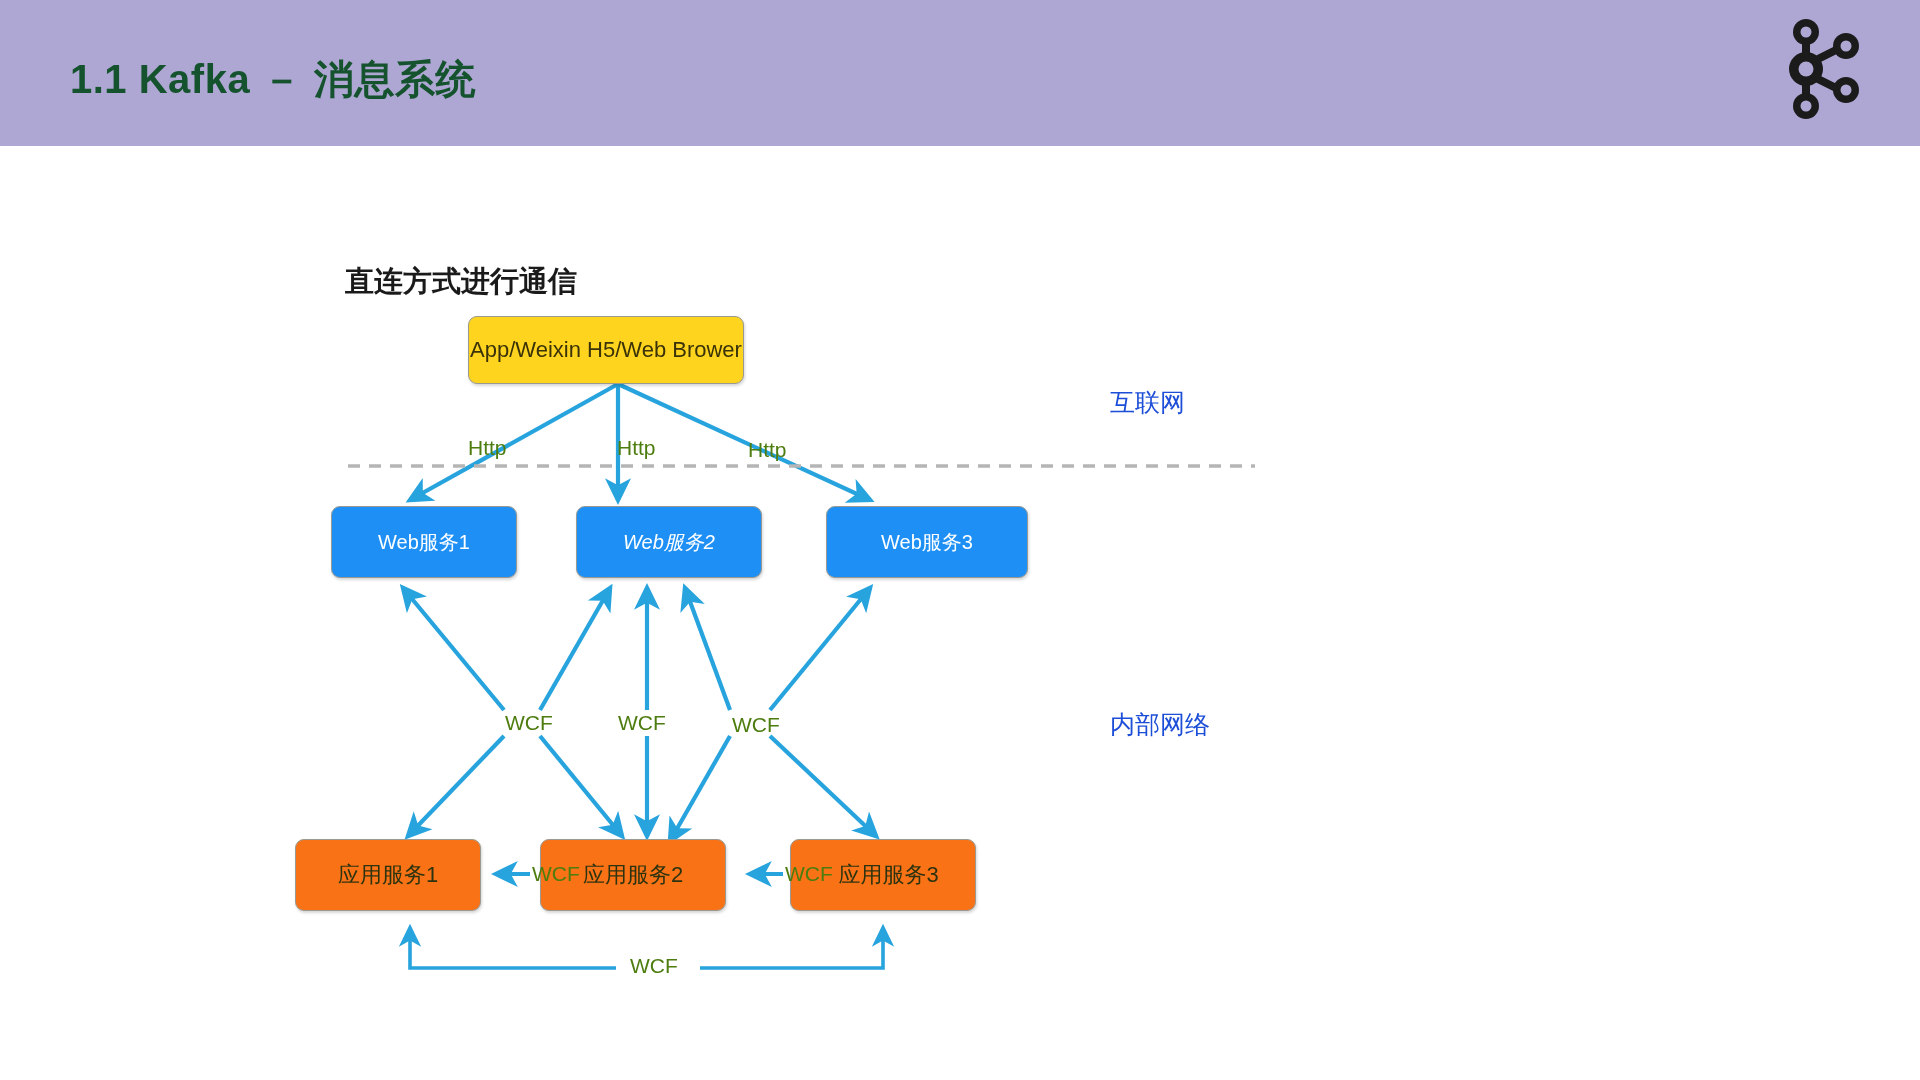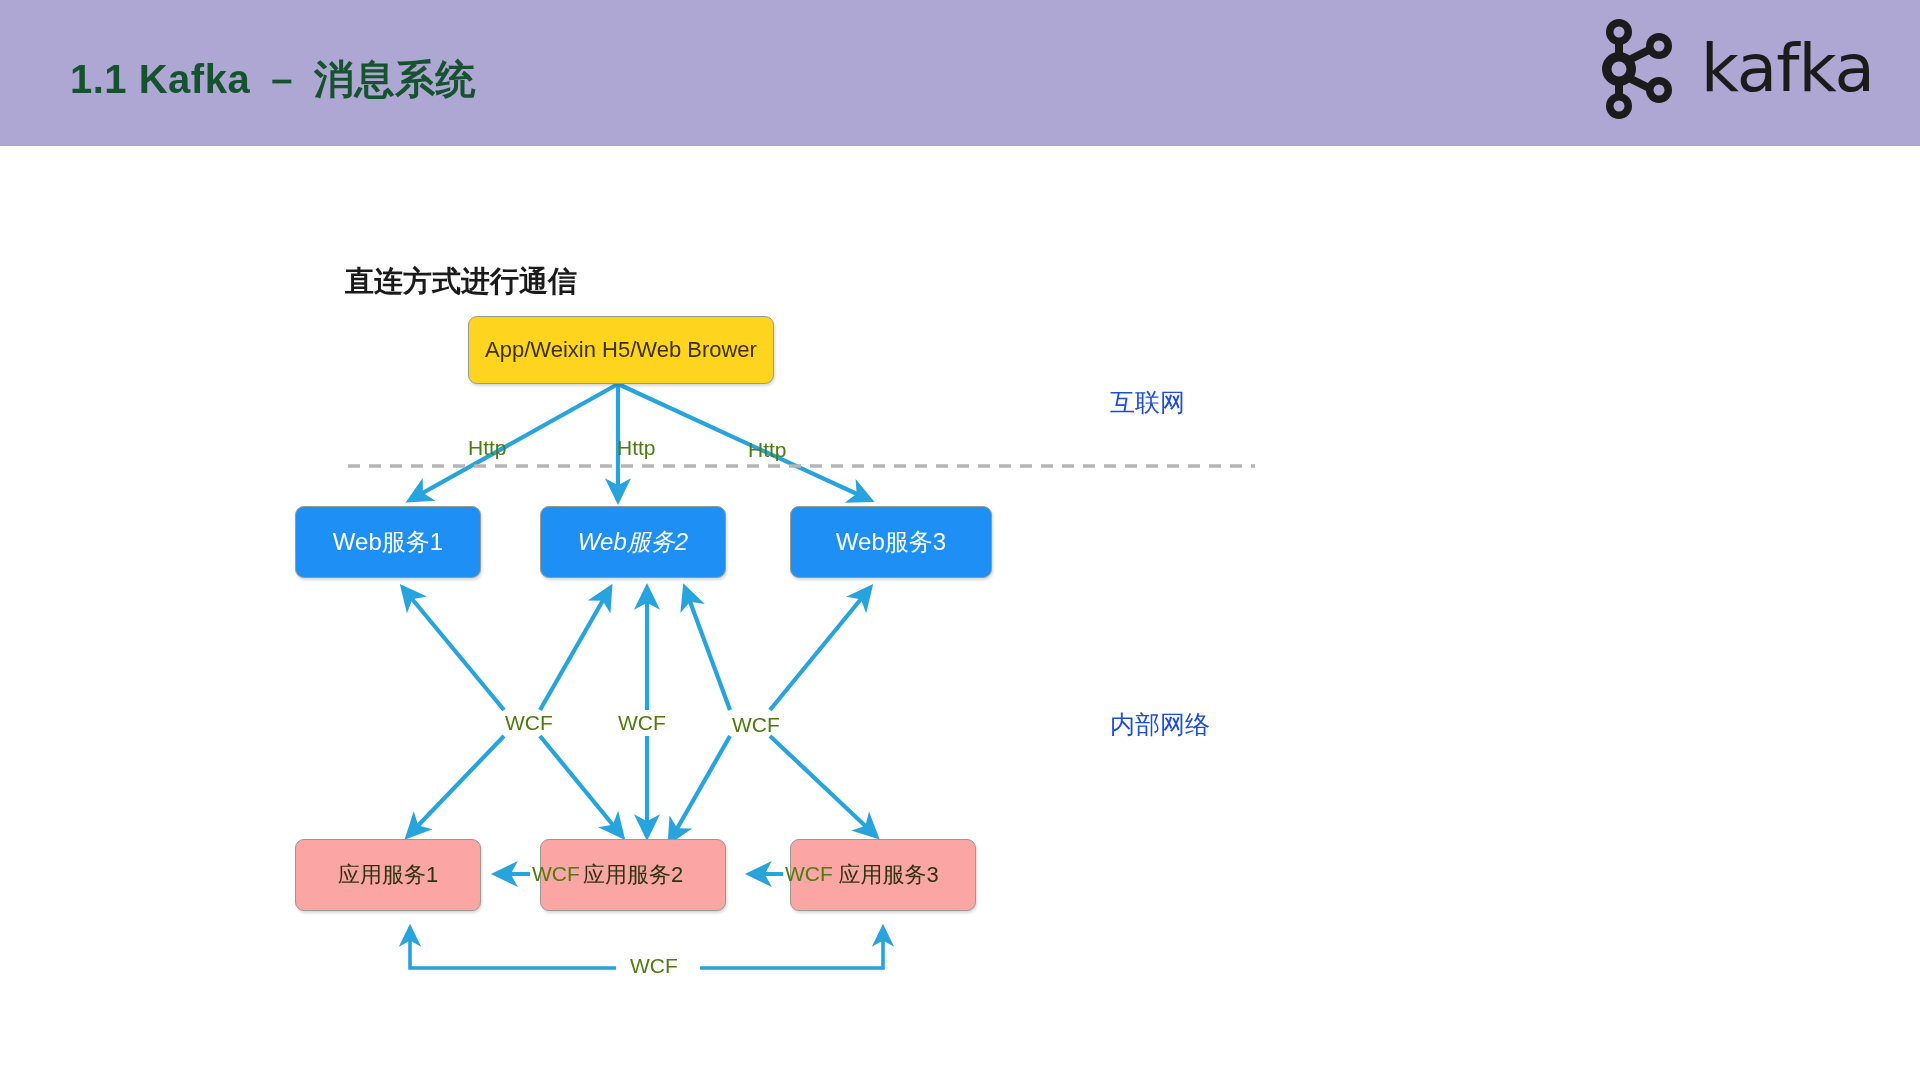"kafka" div.kafka-wordmark { html: <div>kafka</div> -> none }
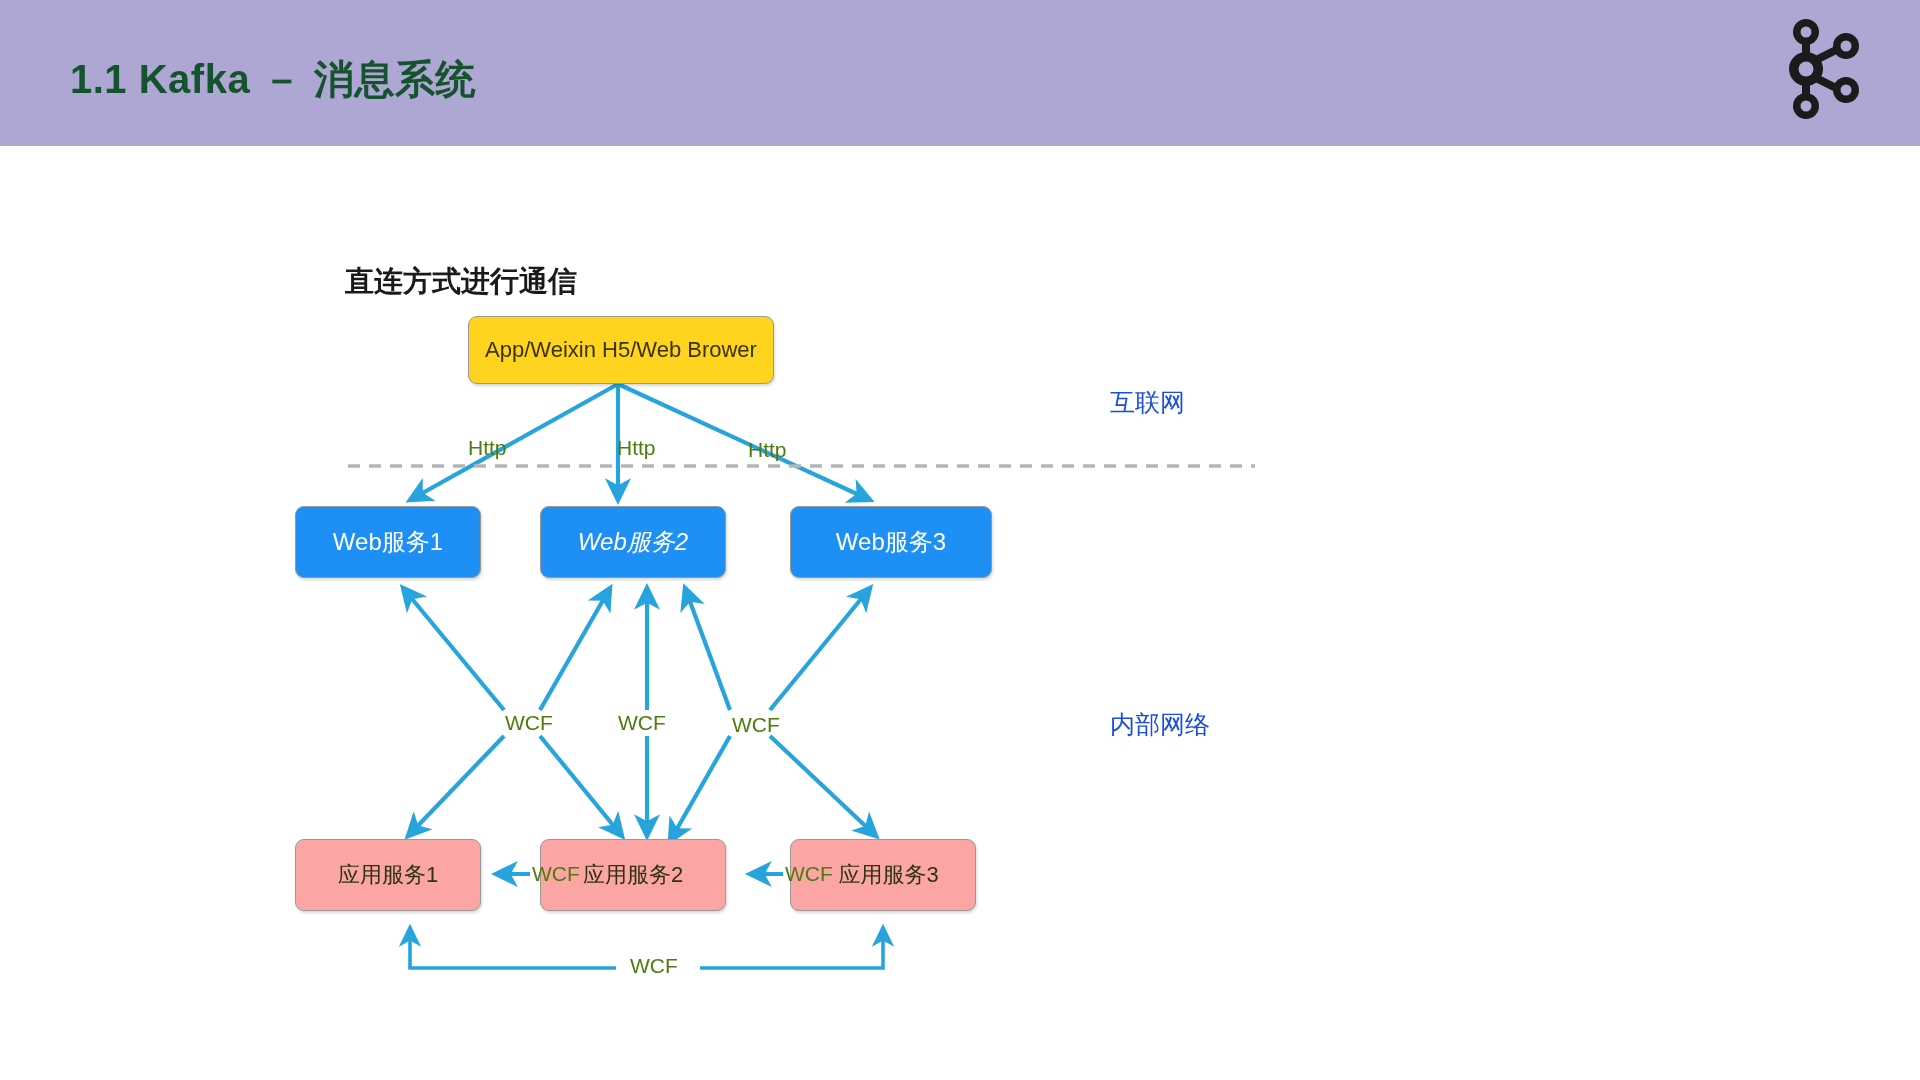"App/Weixin H5/Web Brower" div.node { width: 306px -> 276px }
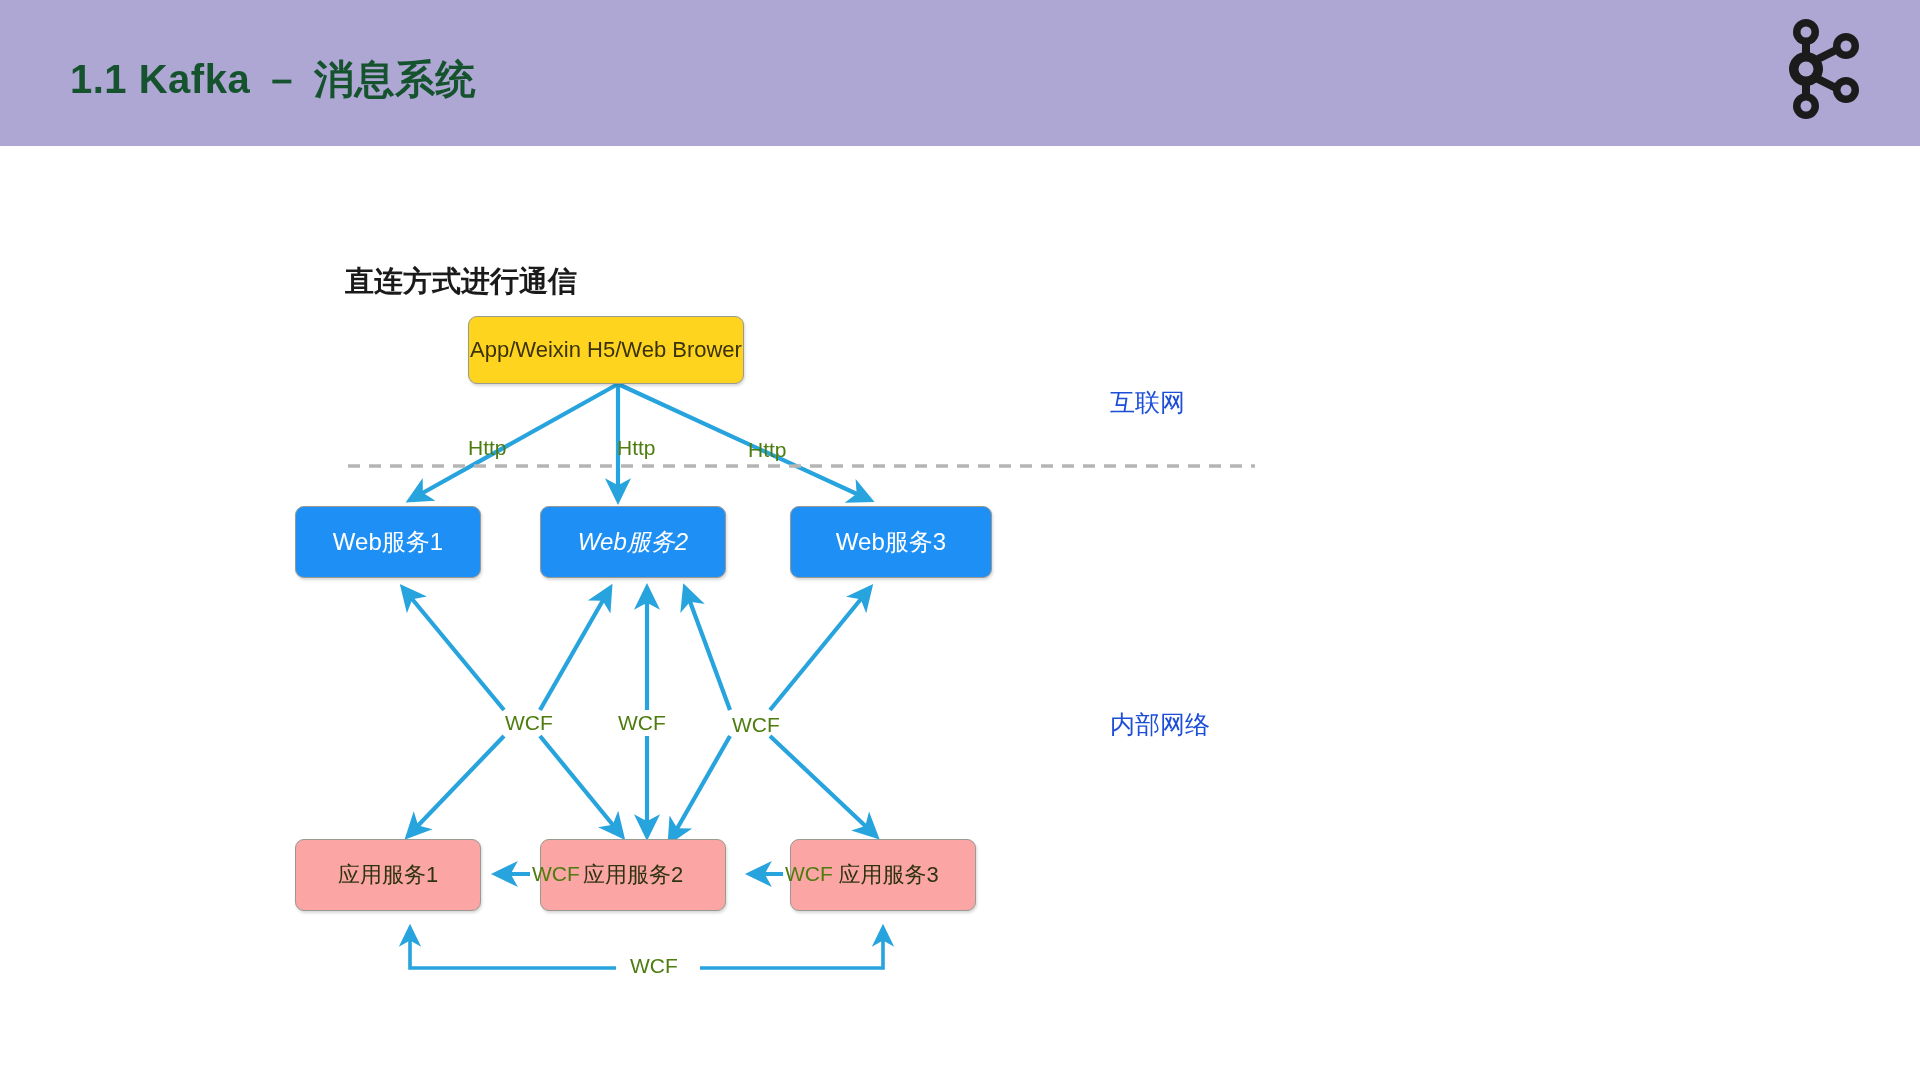"Web服务1" .node-web { font-size: 24px -> 20px; margin-left: none -> 36px }
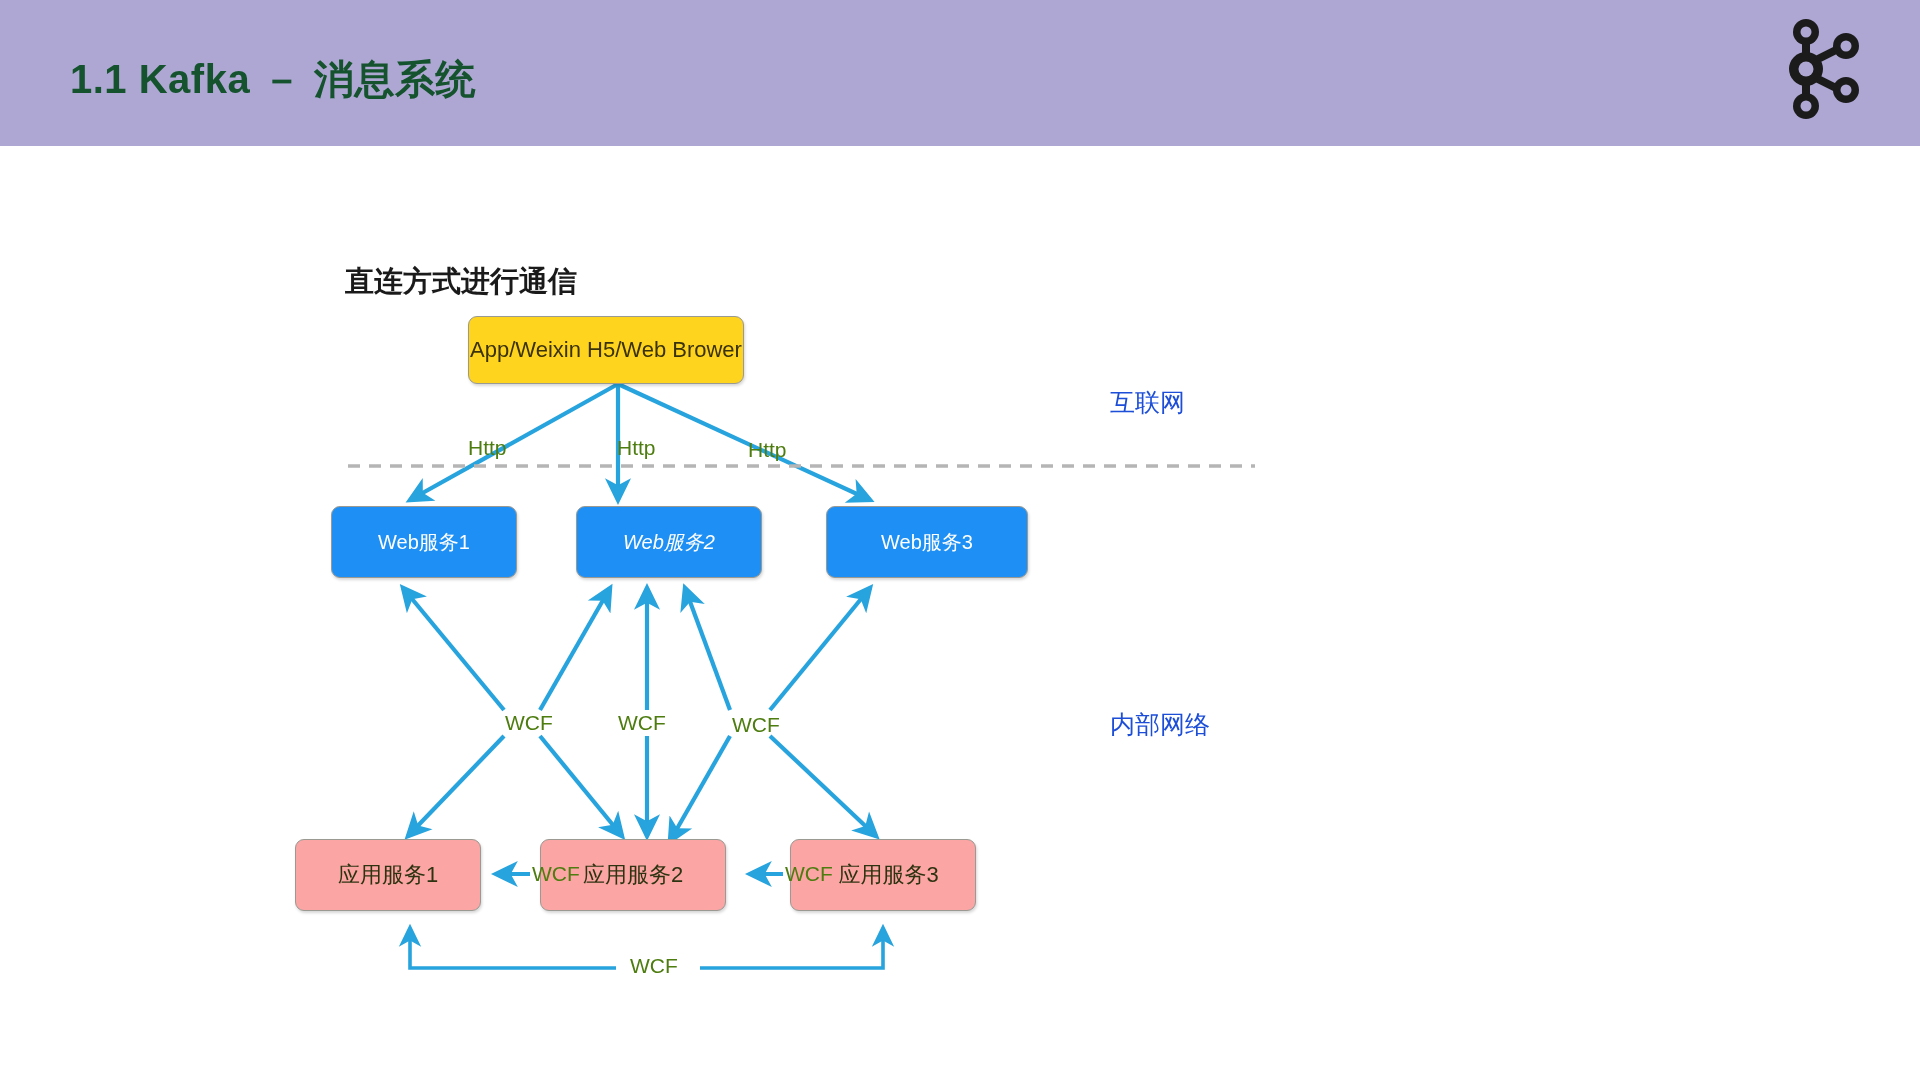"应用服务1" .node-app { background: #fca5a5 -> #f97316 }
